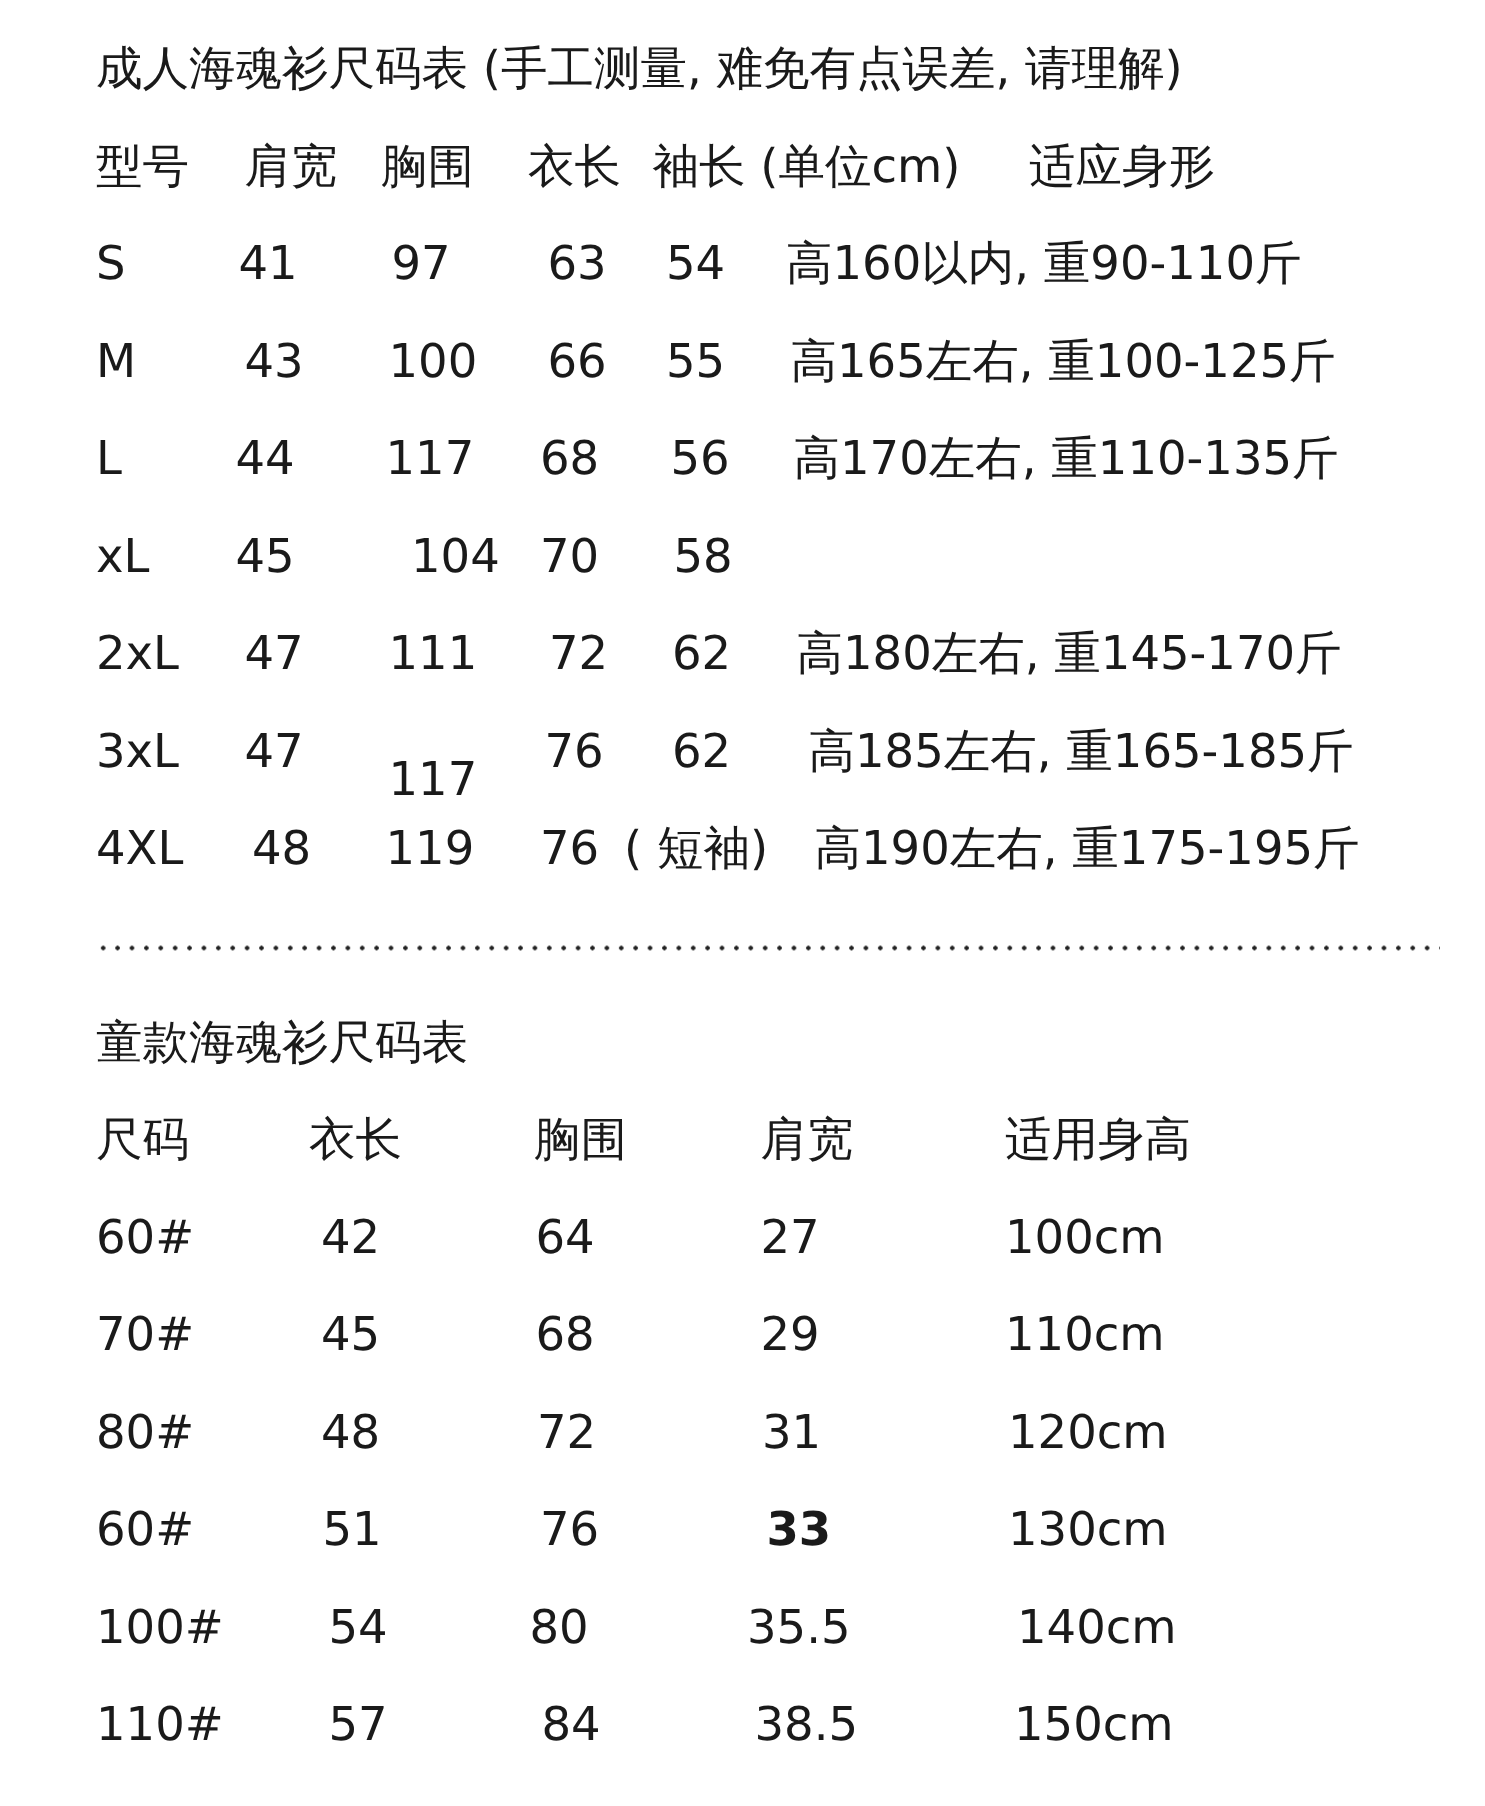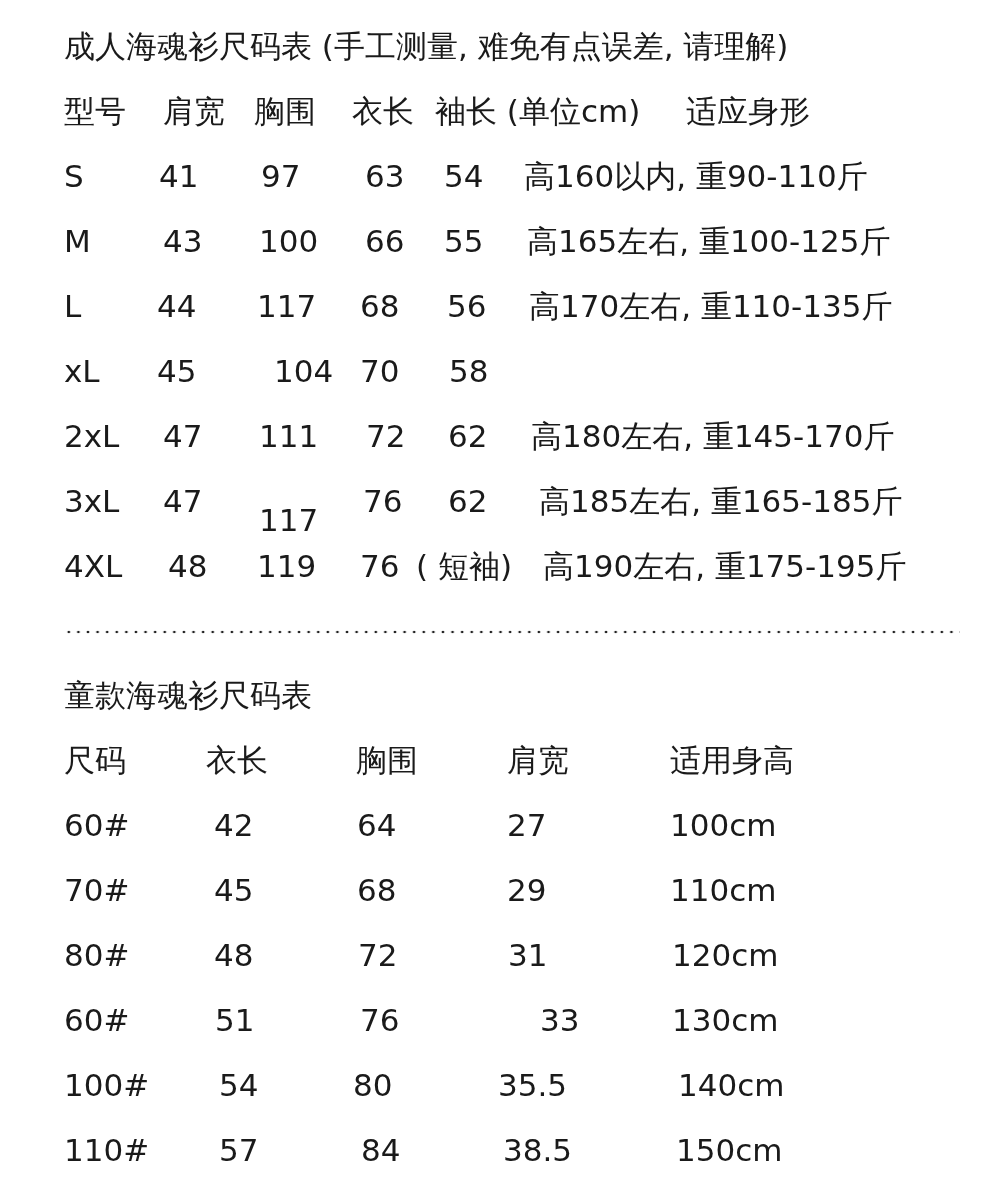"33" span.cell { font-weight: none -> bold; left: 540px -> 511px }
